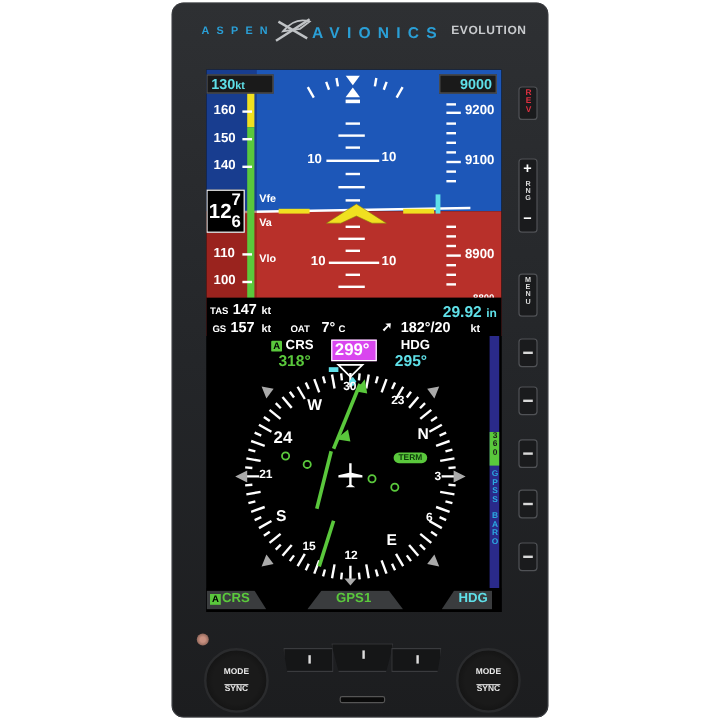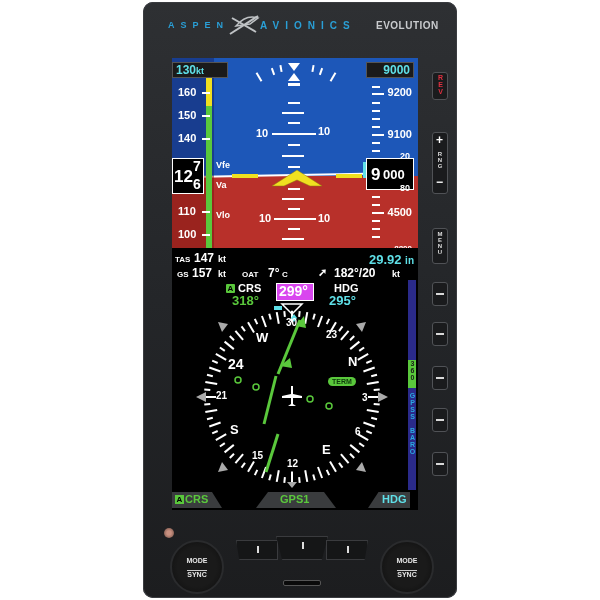"AVIONICS" .brand-avionics { font-size: 10px -> 13px }
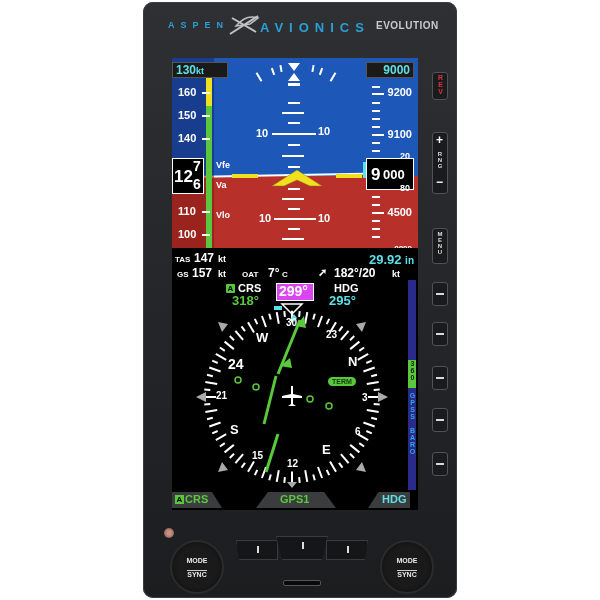"20" div.alt-read { html: <div> <span>20</span> <span>9</span> <span>000</span> <span>80</span> </div> -> none }
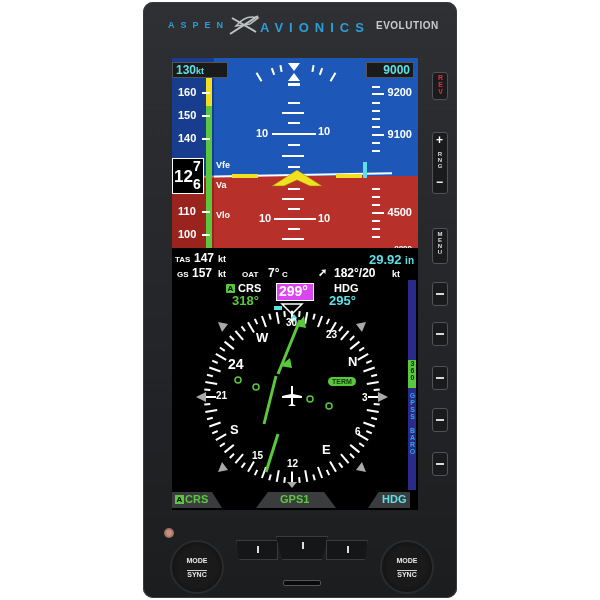"4500" span.alt-lbl { text: 4500 -> 8900 }
